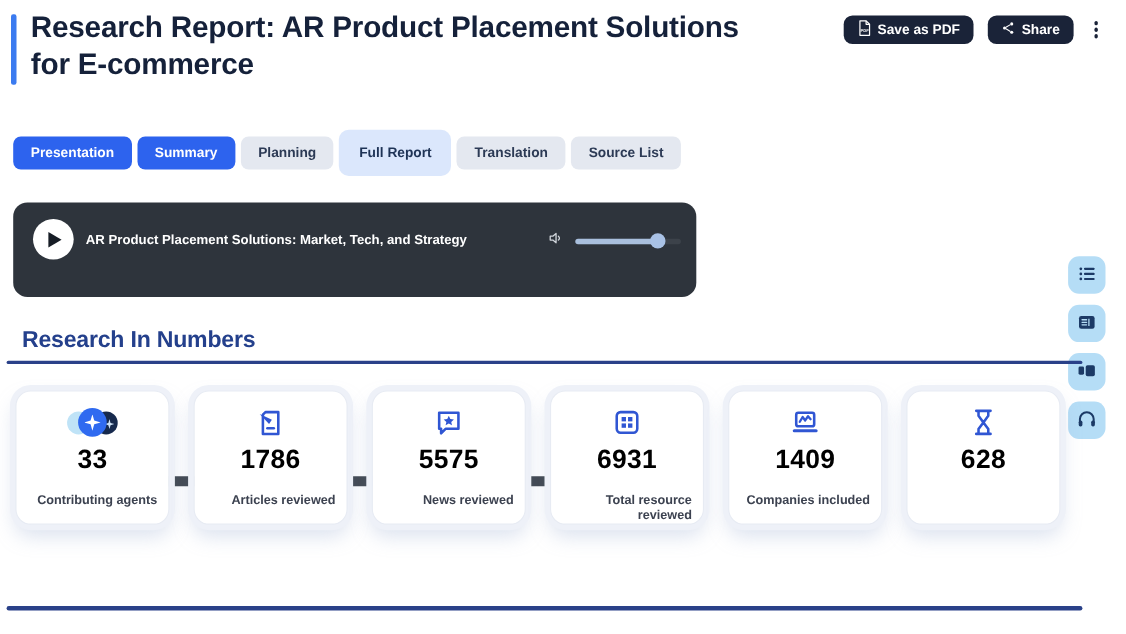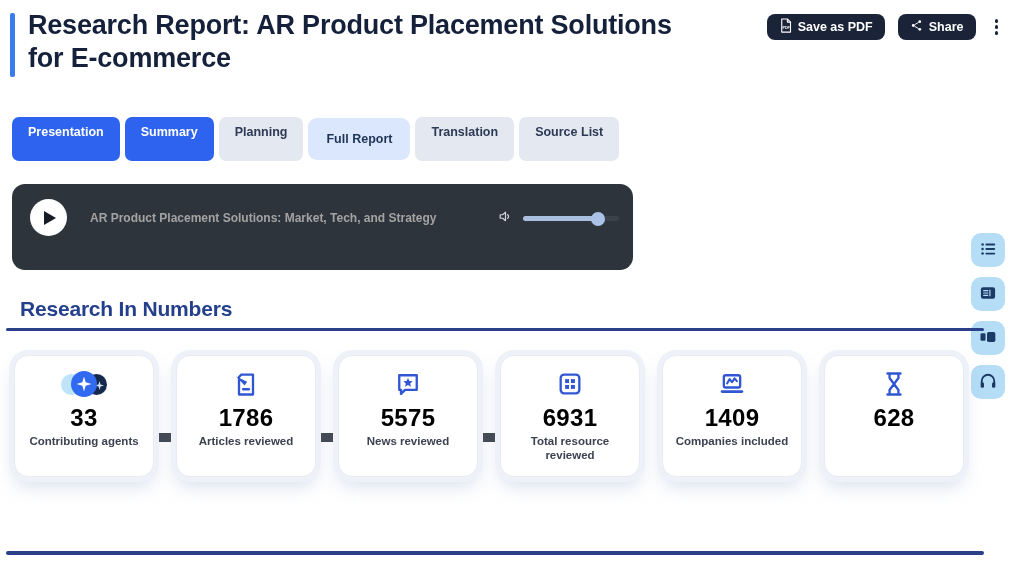"Presentation" .tab { height: 44px -> 30px }
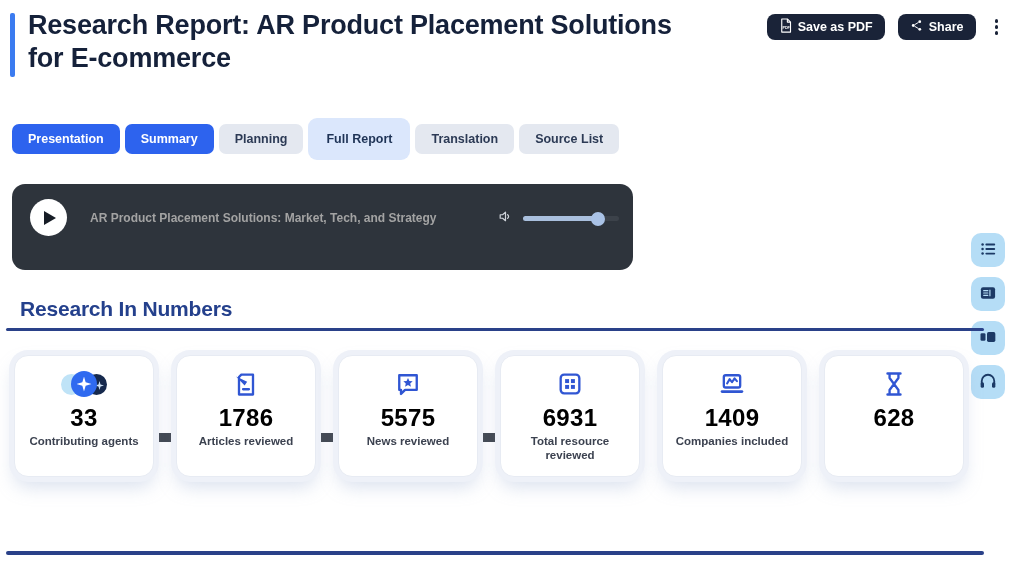"AR Product Placement Solutions: Market," .track-title { color: #a3a3a3 -> #ffffff; margin-left: 12px -> none }
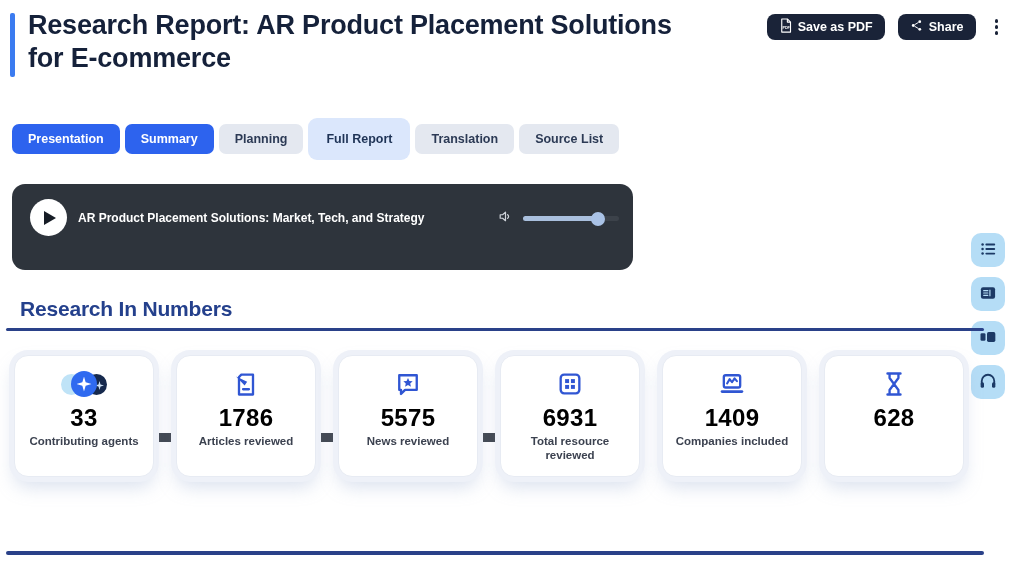"Contributing agents" .stat-label { margin-top: 2px -> 16px; text-align: center -> right }
